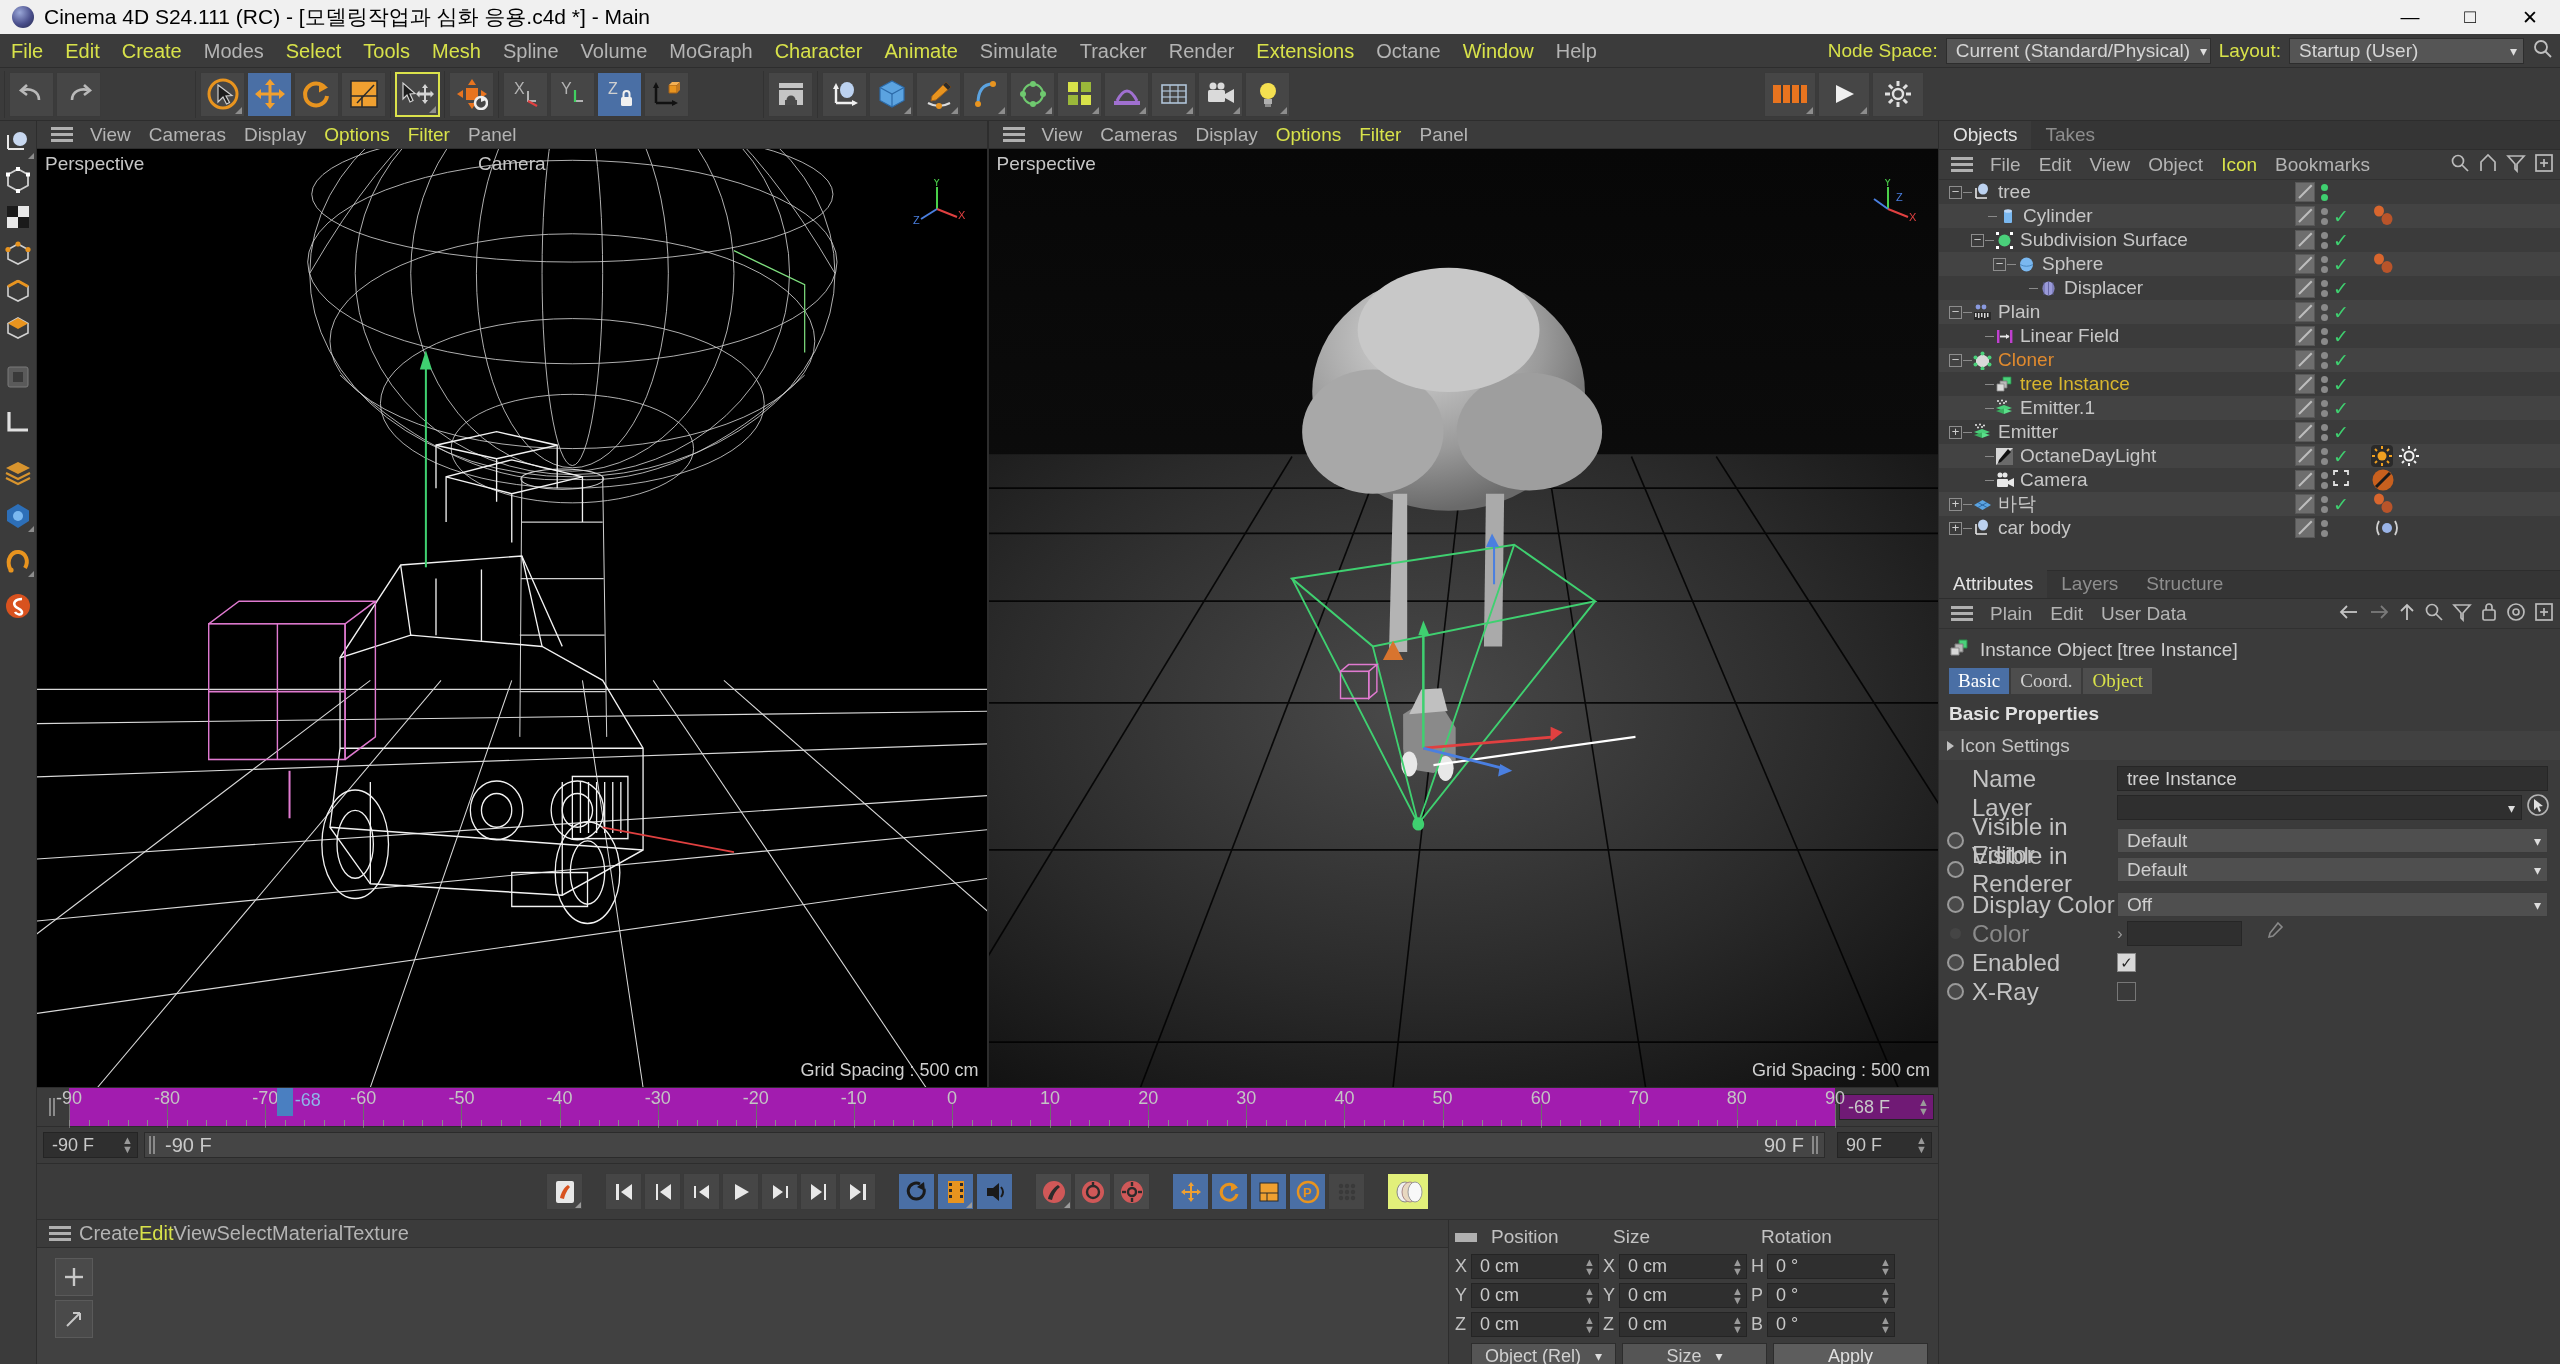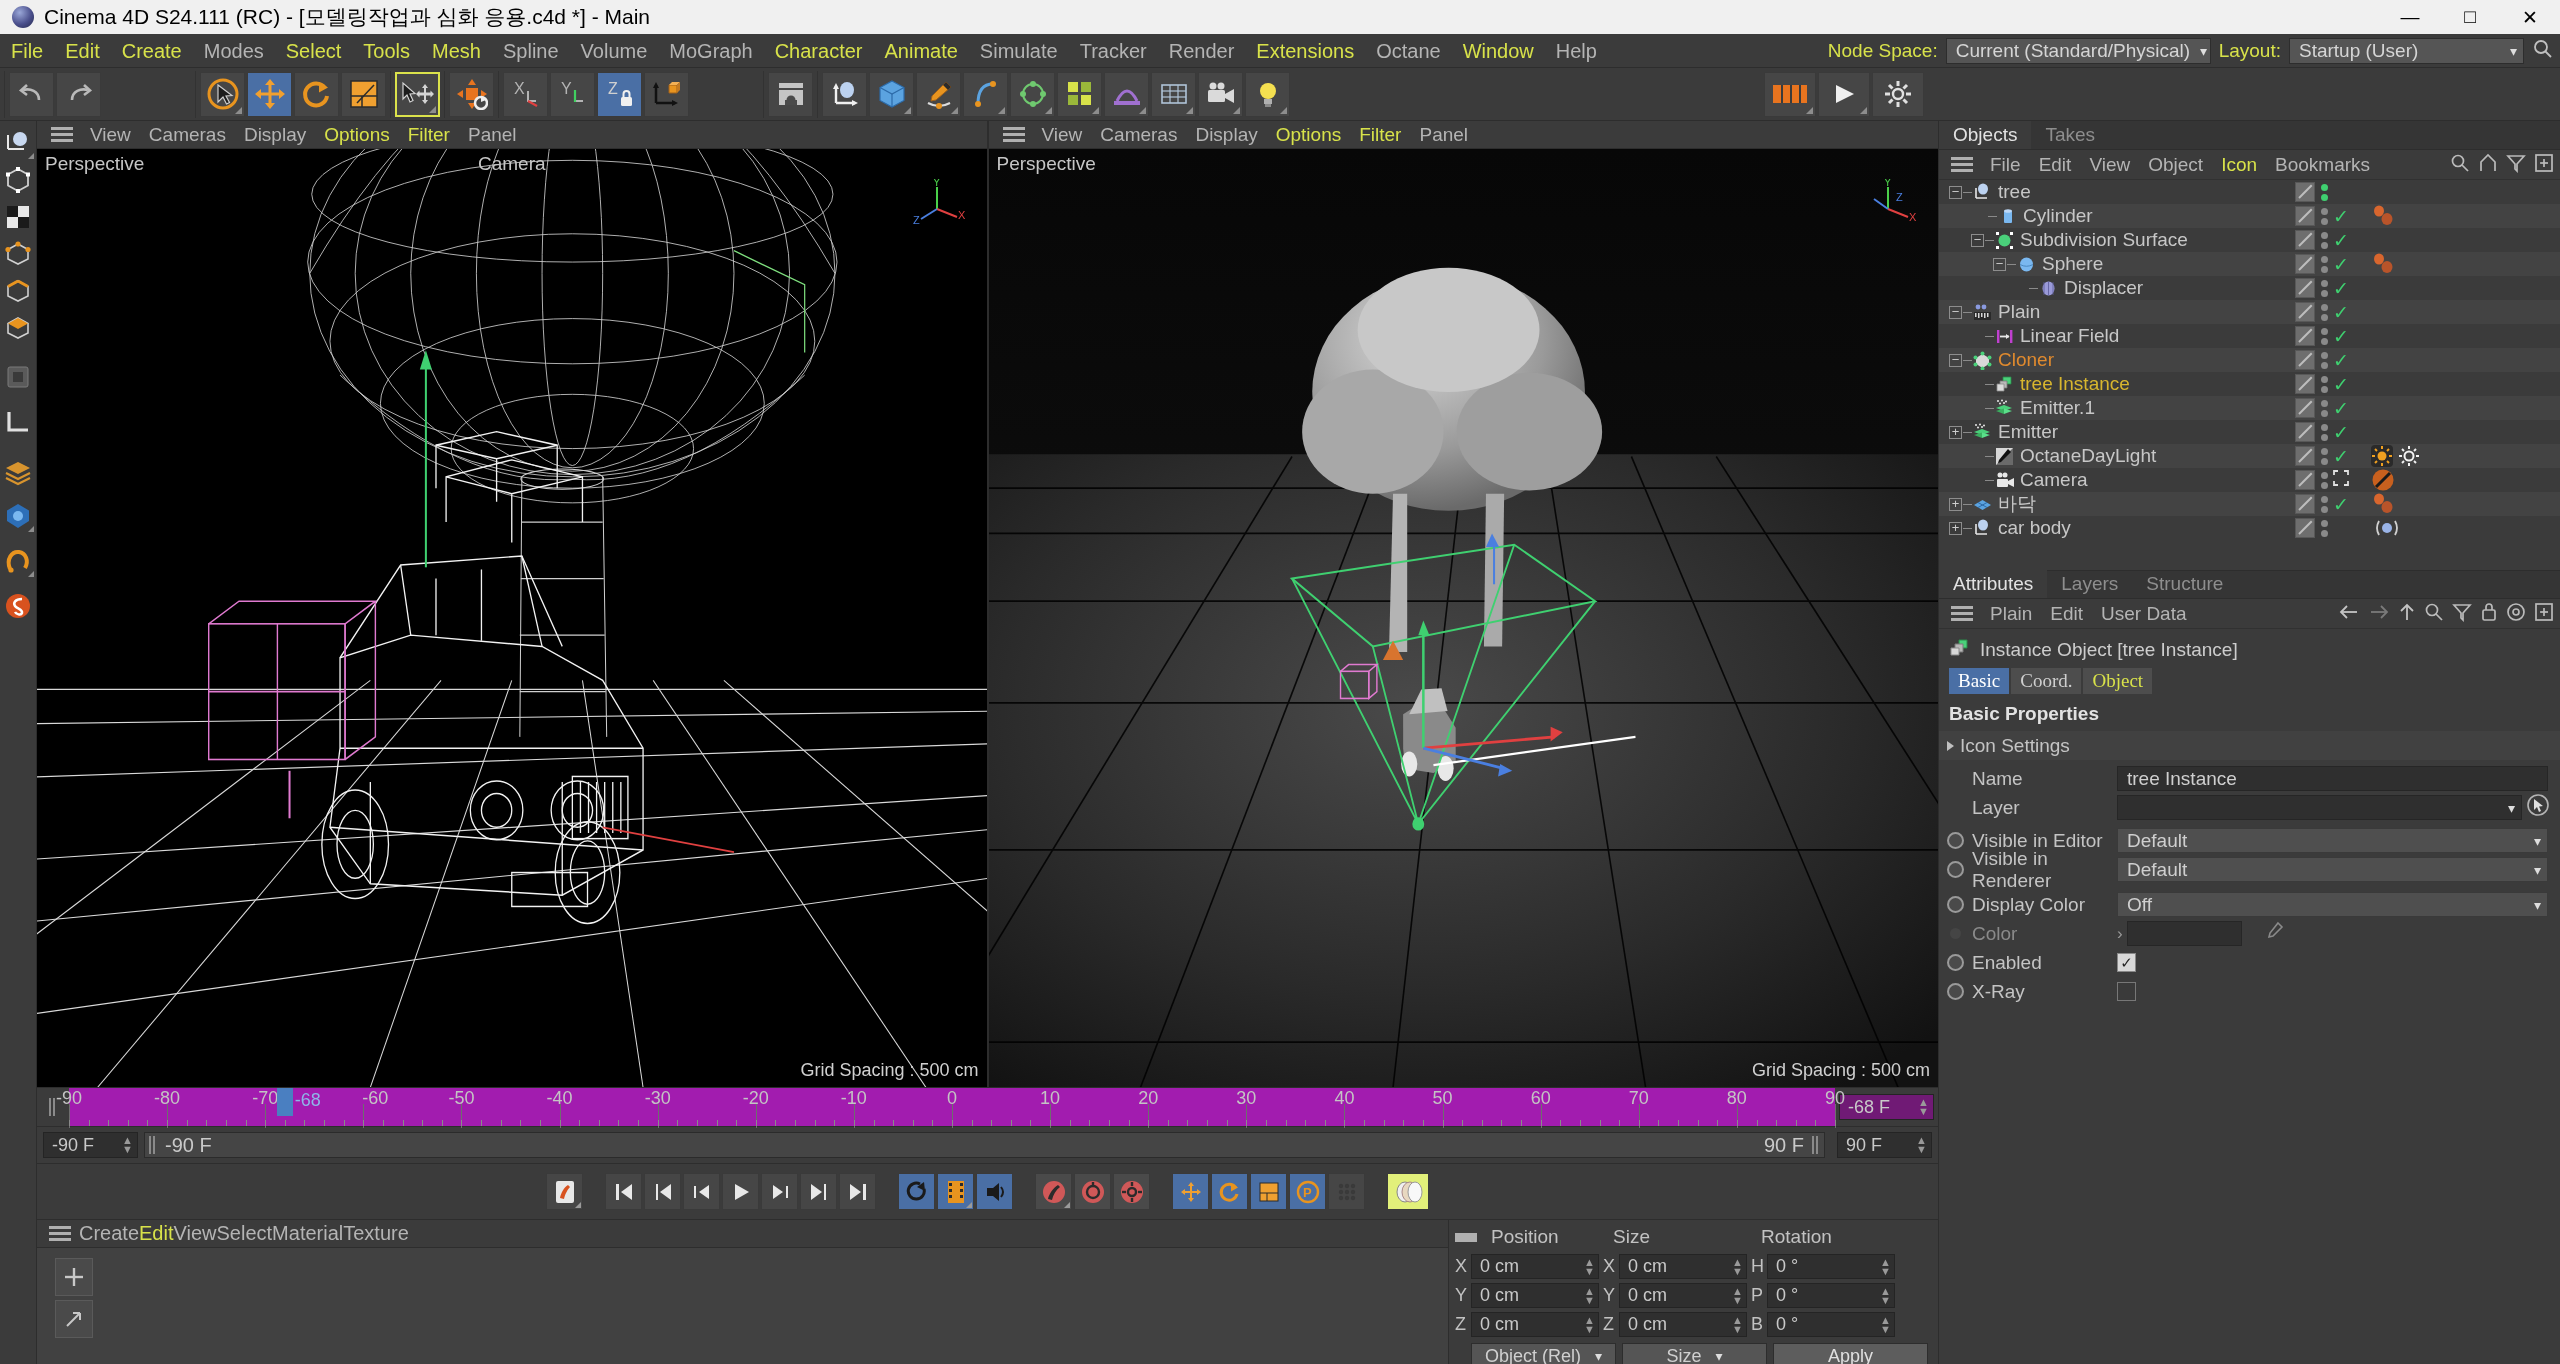"Name" .alabel { font-size: 19px -> 24px }
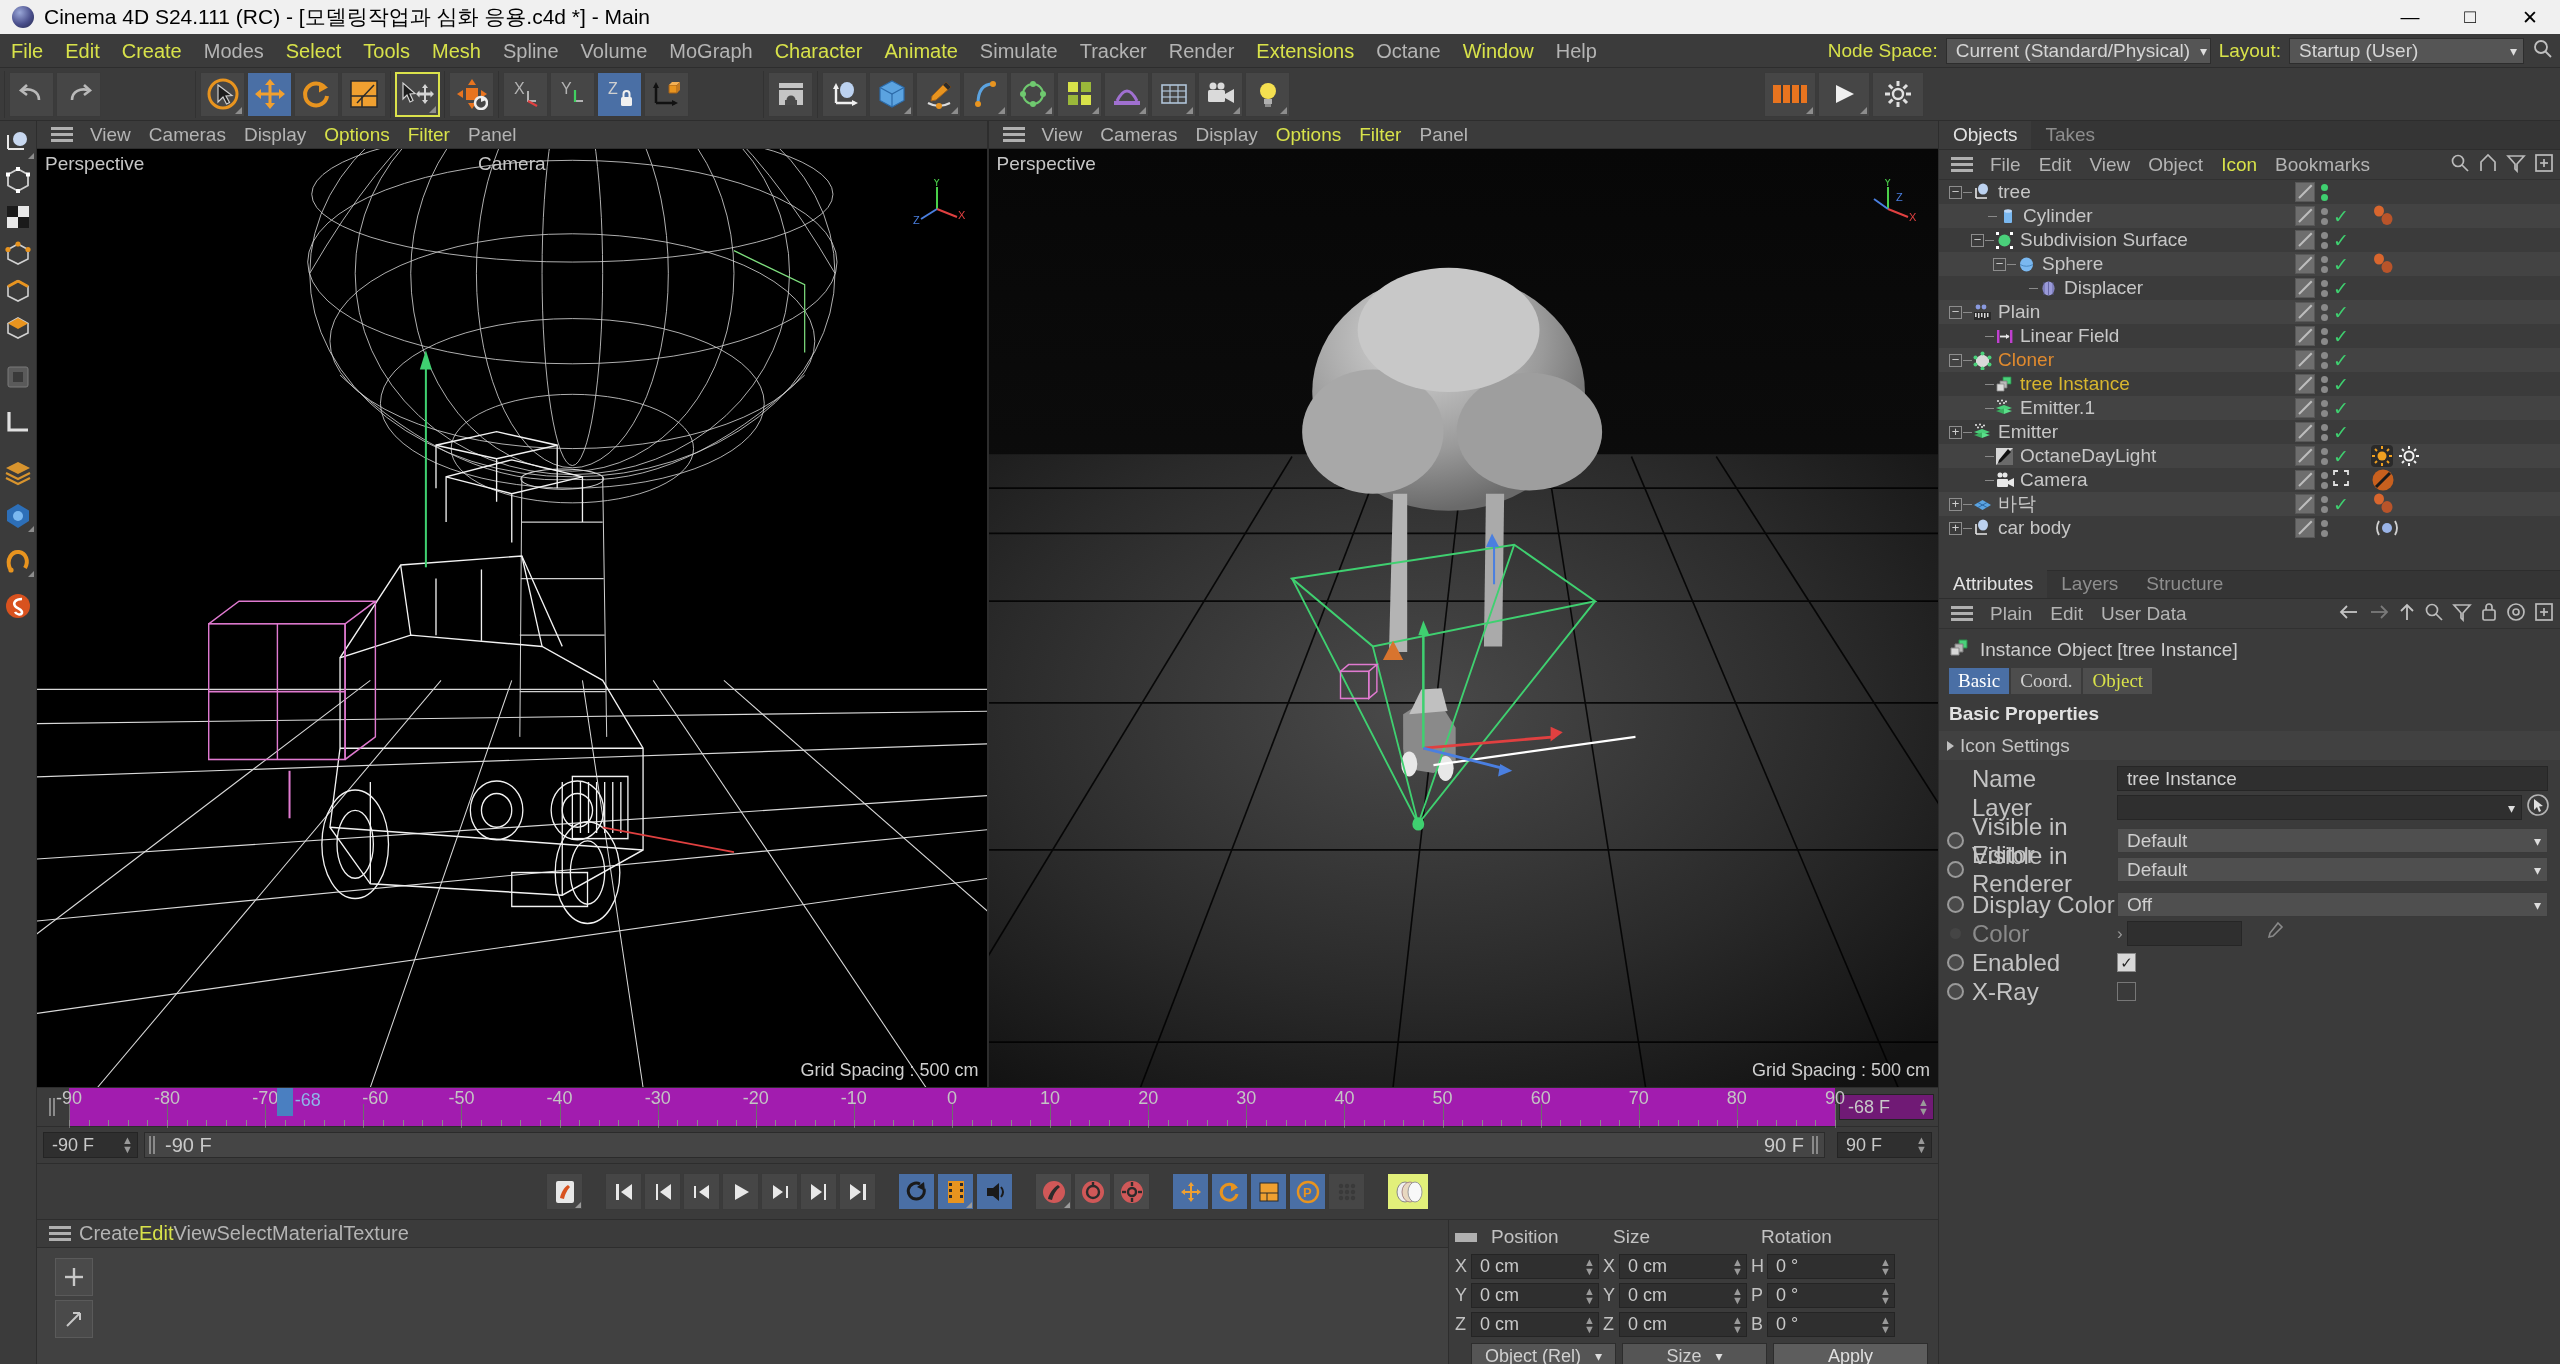"-60" div.tklbl { margin-left: 12px -> none }
